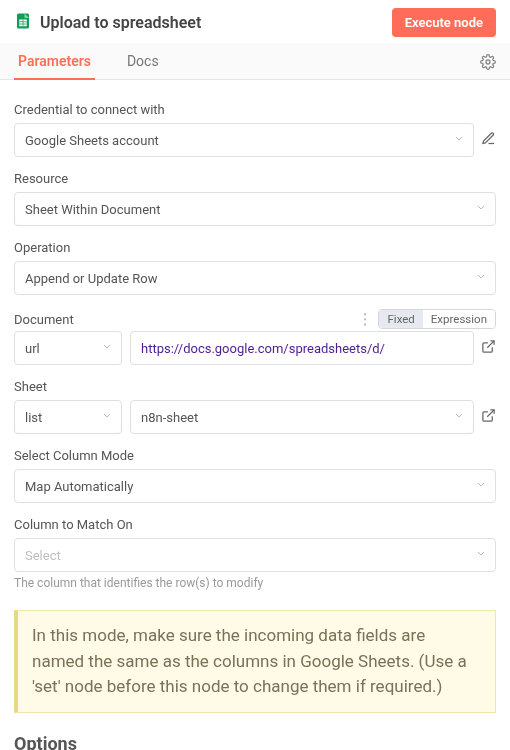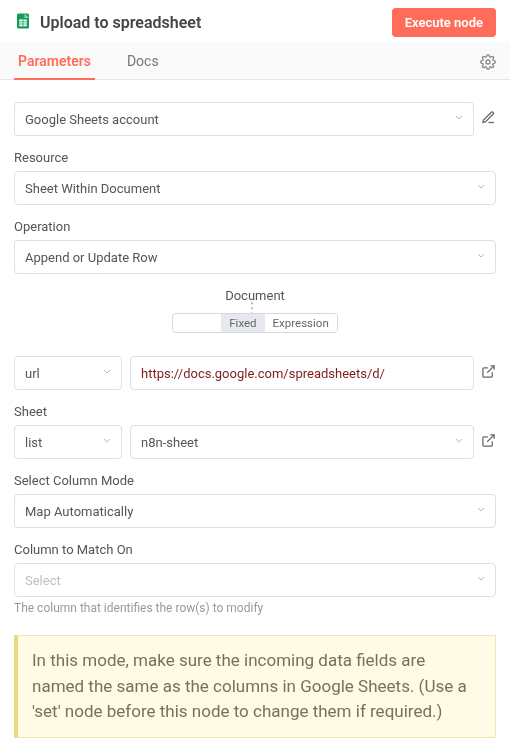"Credential to connect with" div.label { html: none -> <div>Credential to connect with</div> }
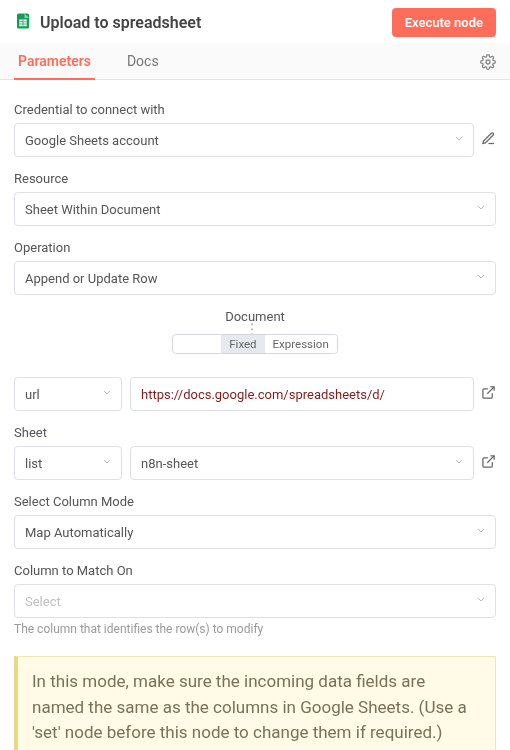"Document" .label-row { flex-direction: column -> none; margin-bottom: 23px -> 2px }
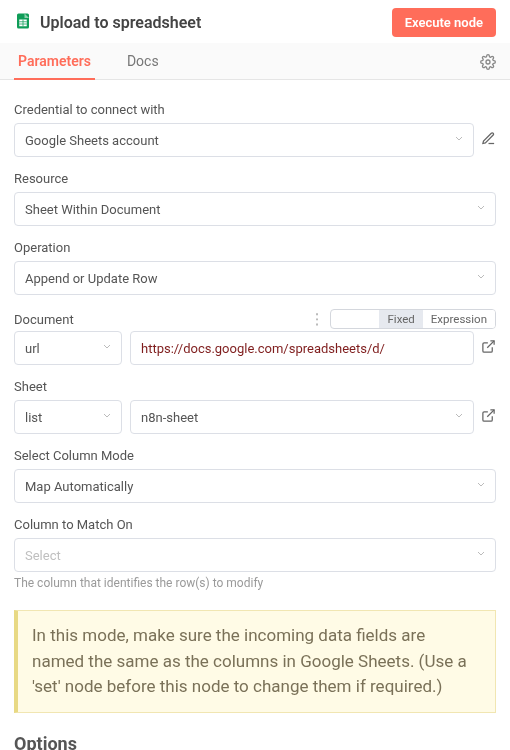"Fixed" .pill-group { padding-left: 48px -> none }
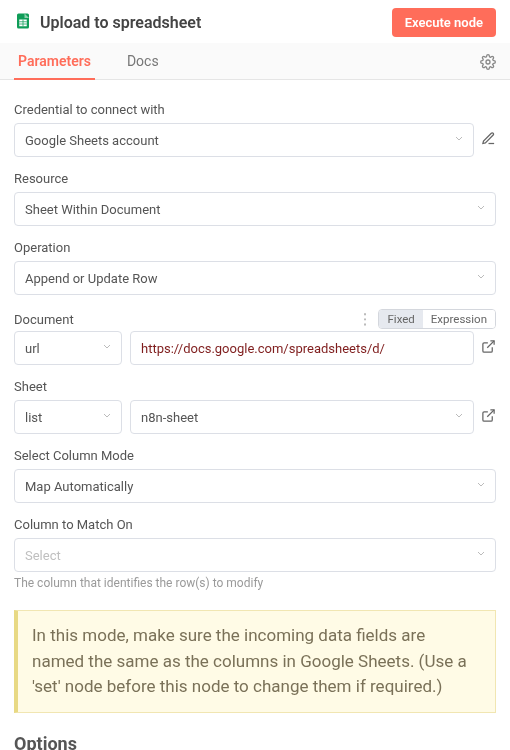"https://docs.google.com/spreadsheets/d/" .txtvalue { color: #7f1d1d -> #4c1d95 }
